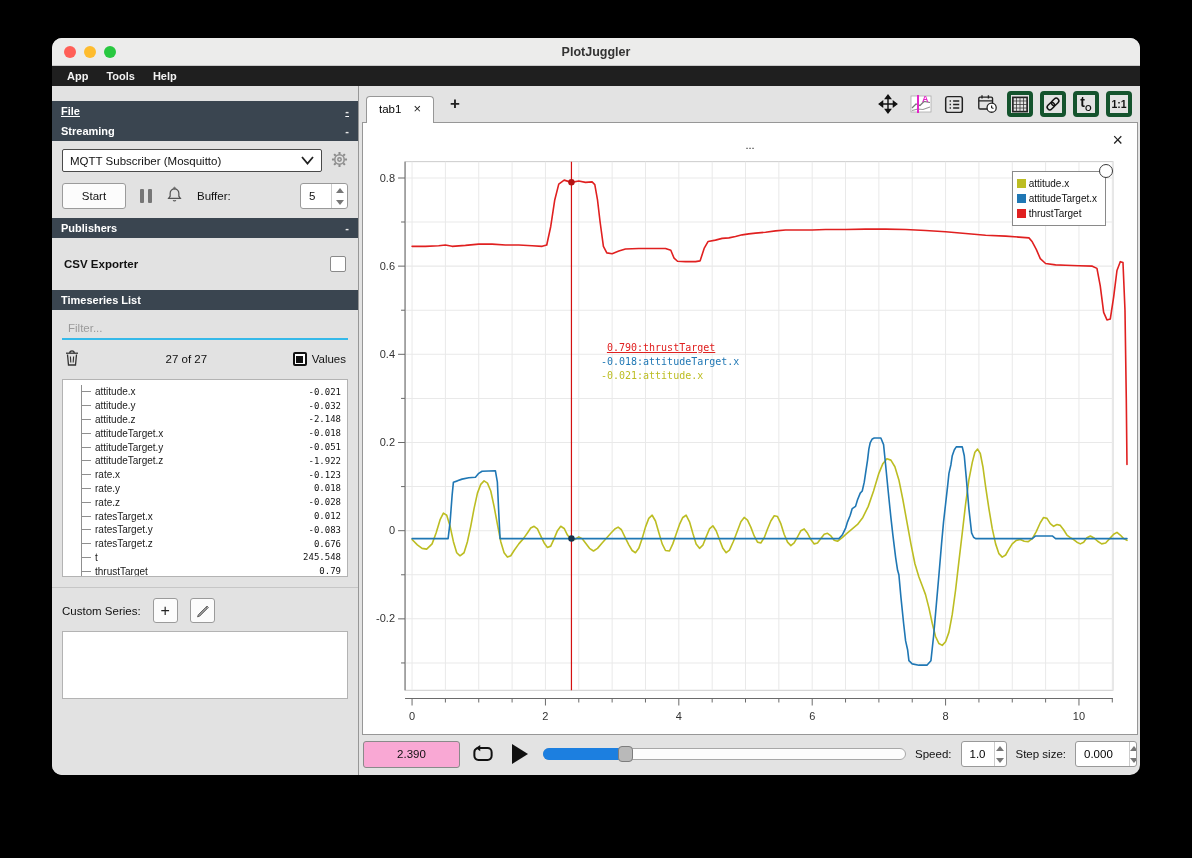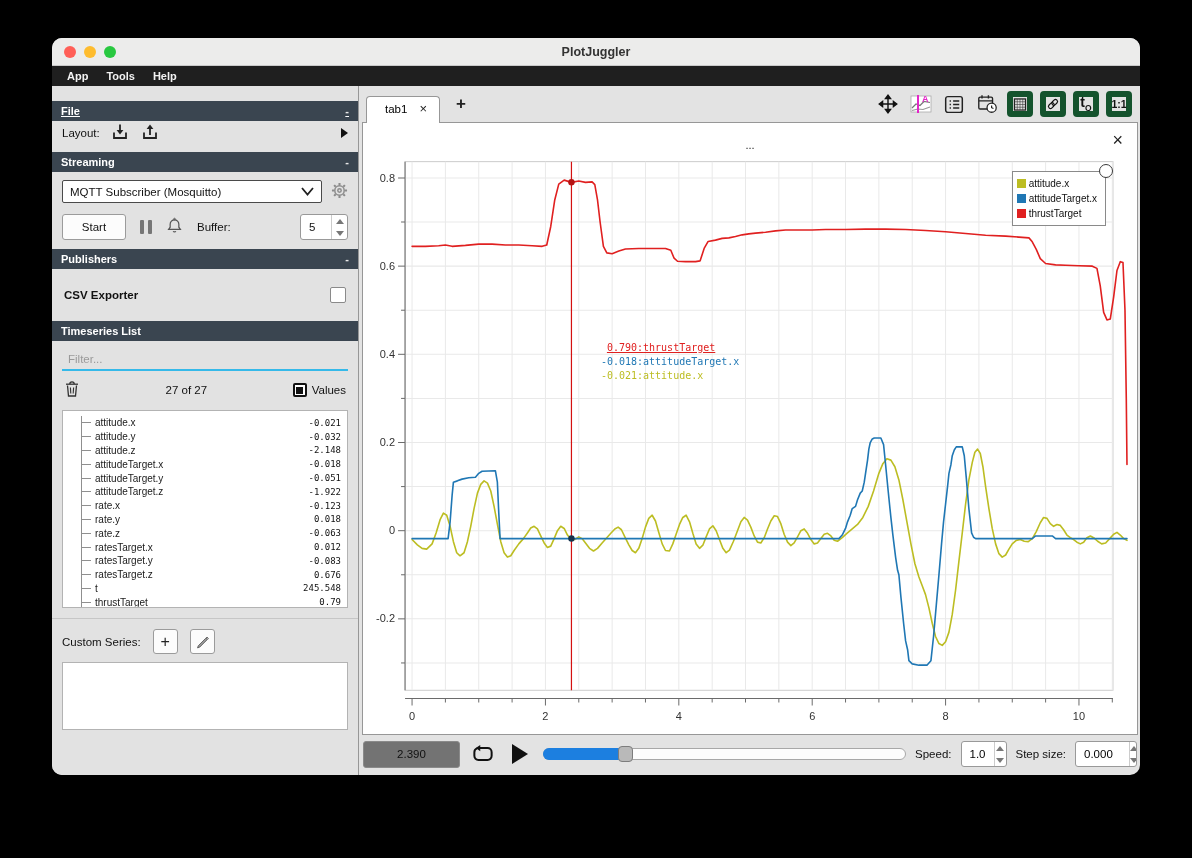"tab1" .tab { padding: 6px 12px 8px 18px -> 6px 12px 8px 12px }
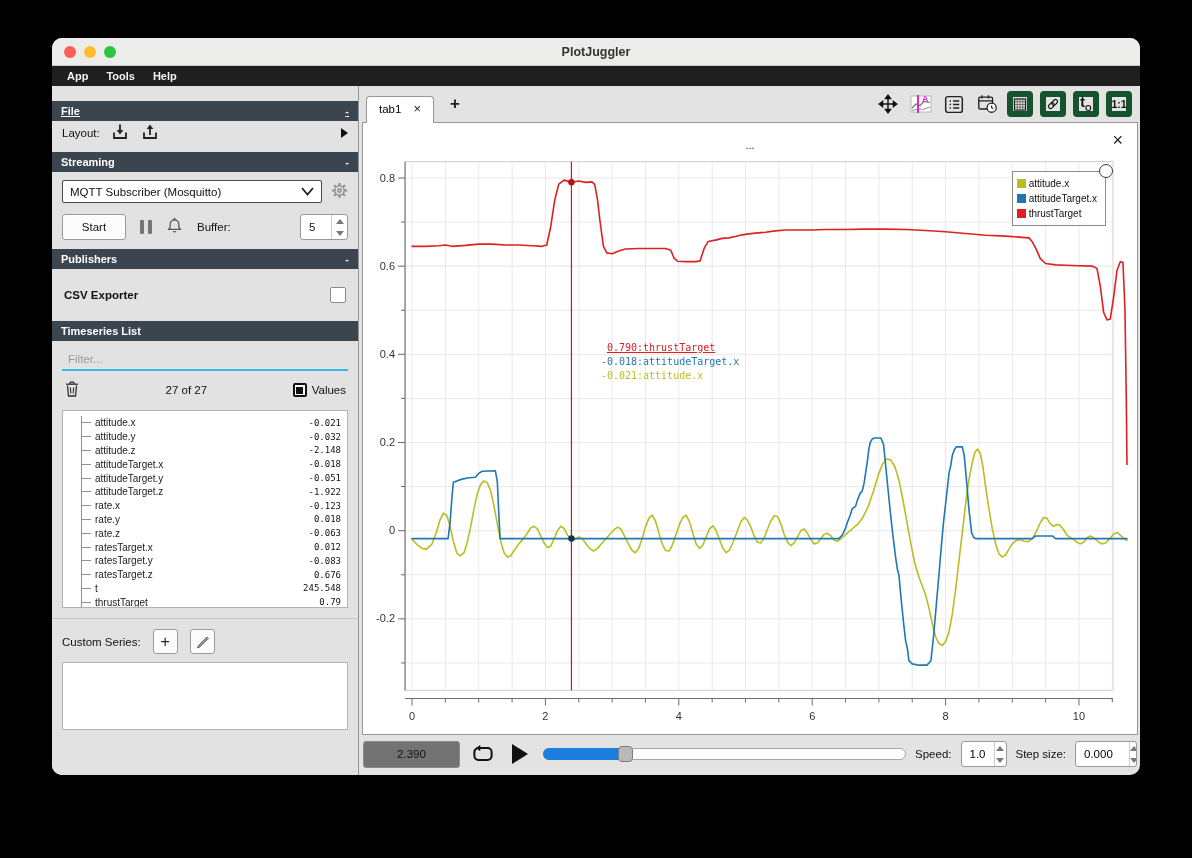"tO" .tool.blue { border: 6px solid #14532d -> 4px solid #14532d }
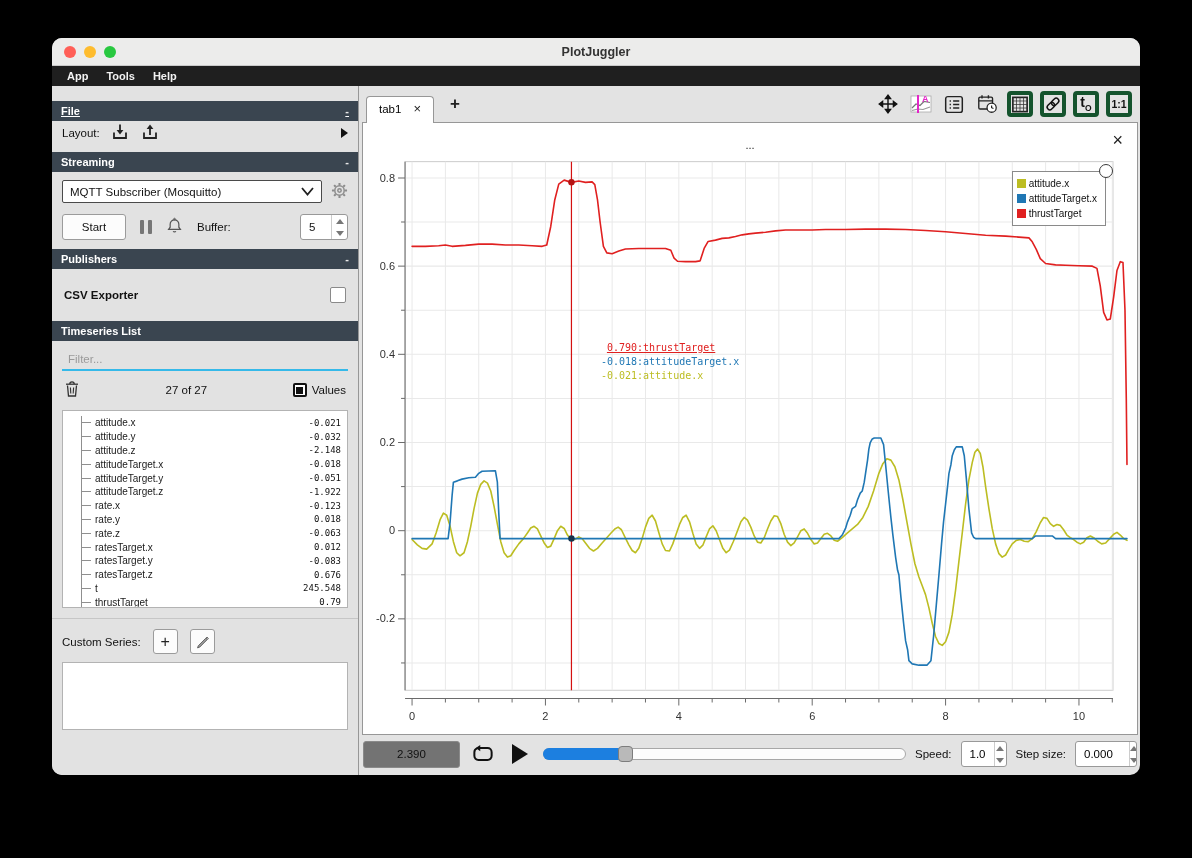"Layout:" div.side-row { html: <div> <span>Layout:</span> <span> <svg> <path></path> <line></line> <path></path> </svg> </span> <span> <svg> <path></path> <line></line> <path></path> </svg> </span> <span></span> <span></span> </div> -> none }
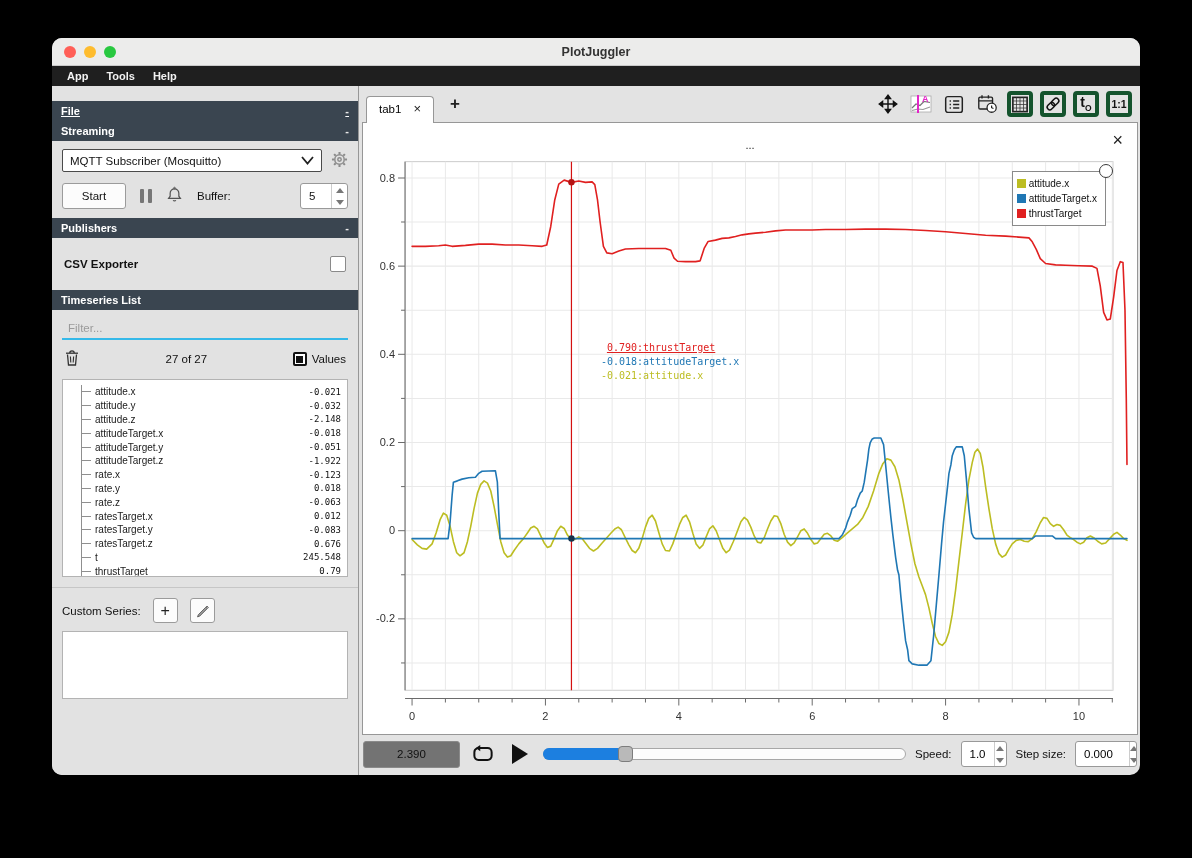"-0.063" span.t-val { text: -0.063 -> -0.028 }
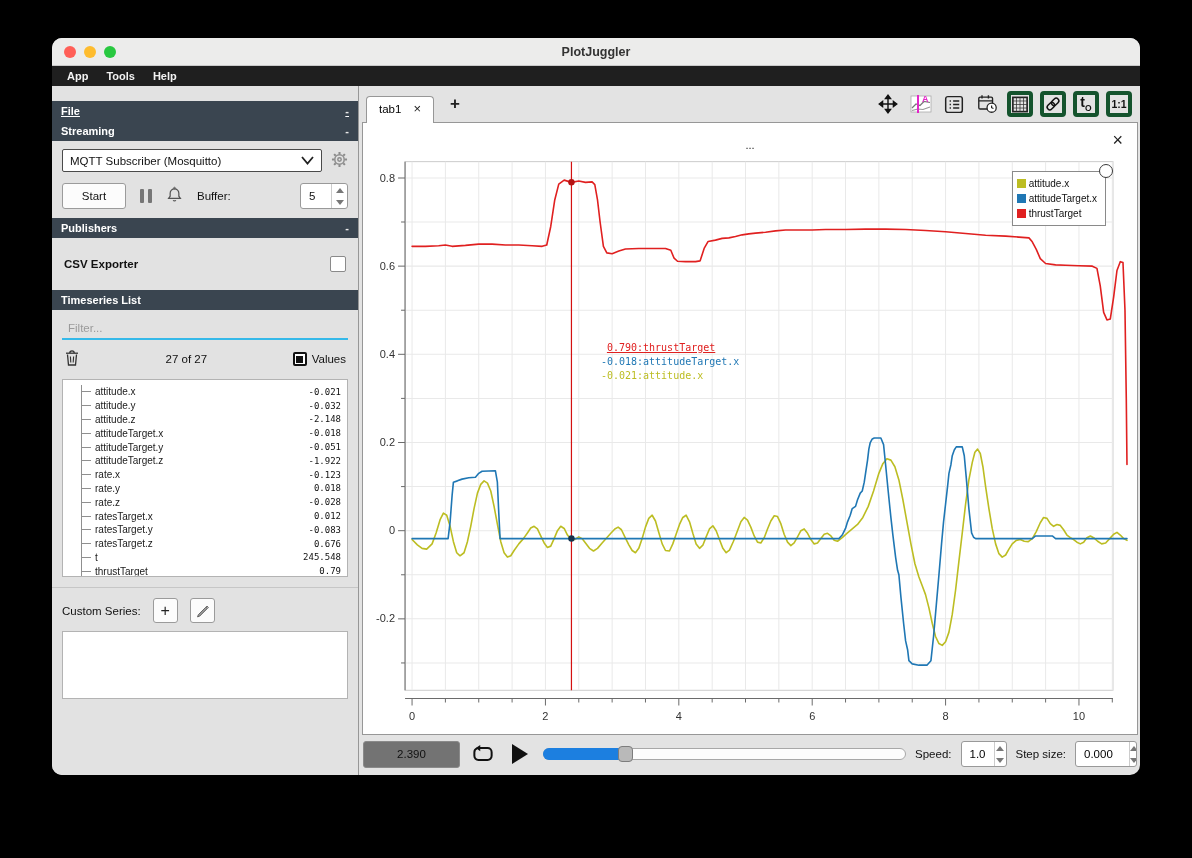"2.390" .time-field { background: #737373 -> #f9a8d4 }
